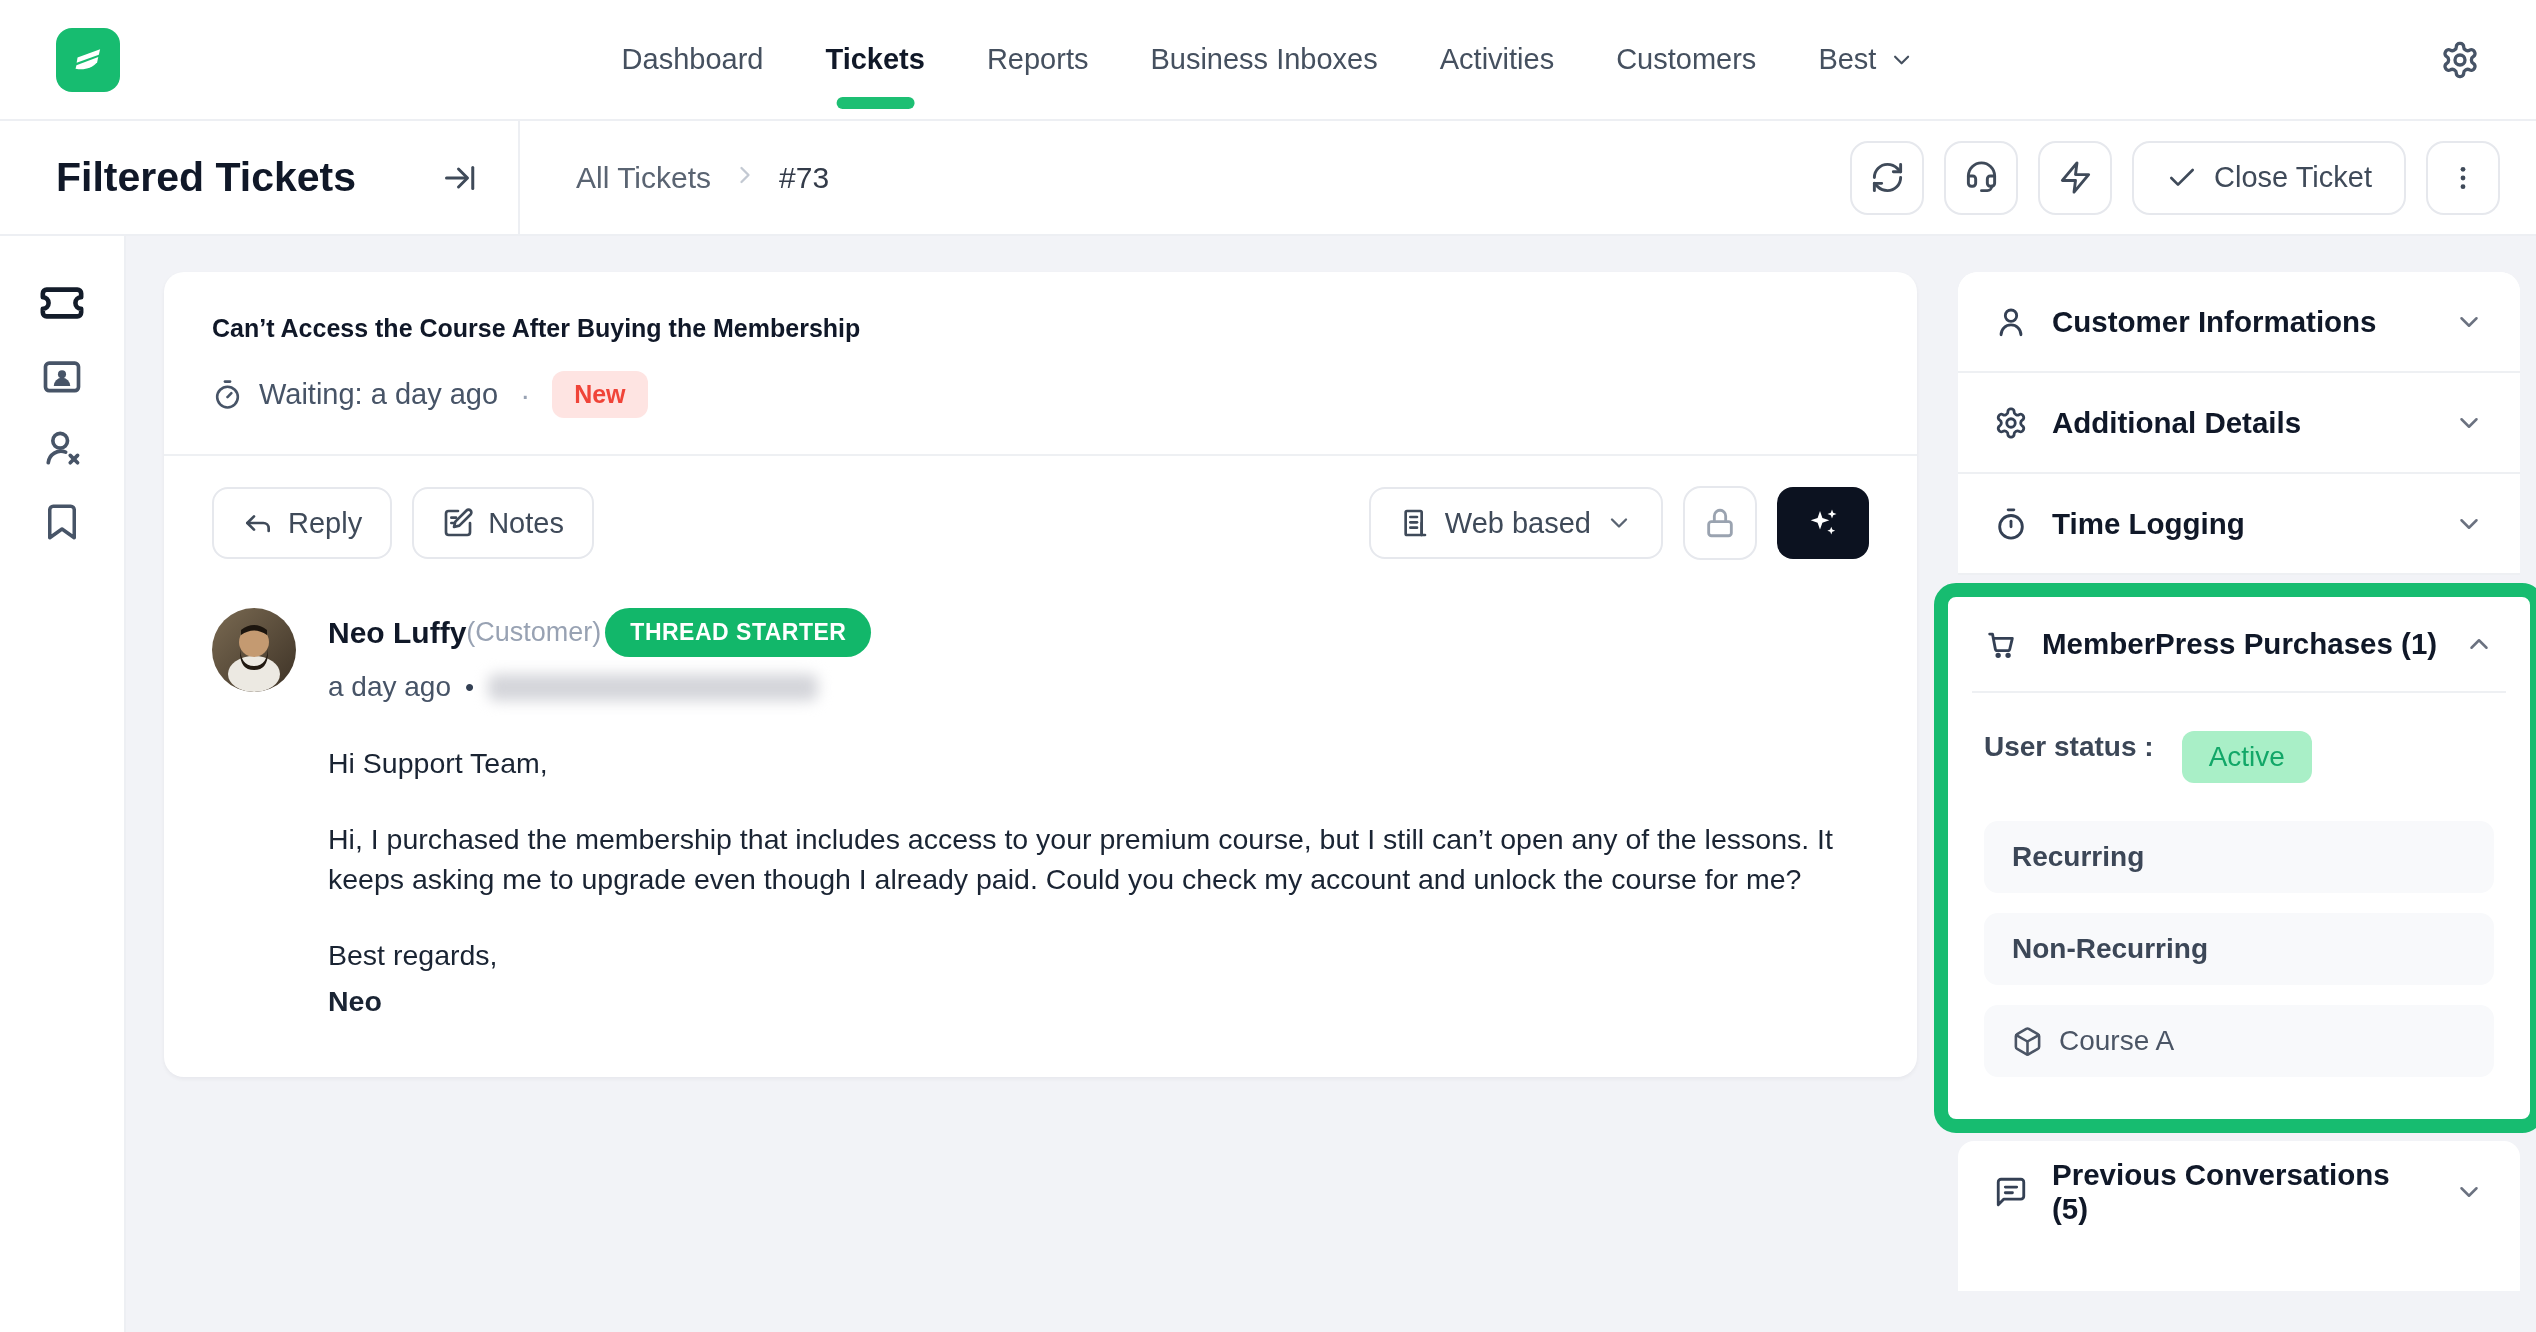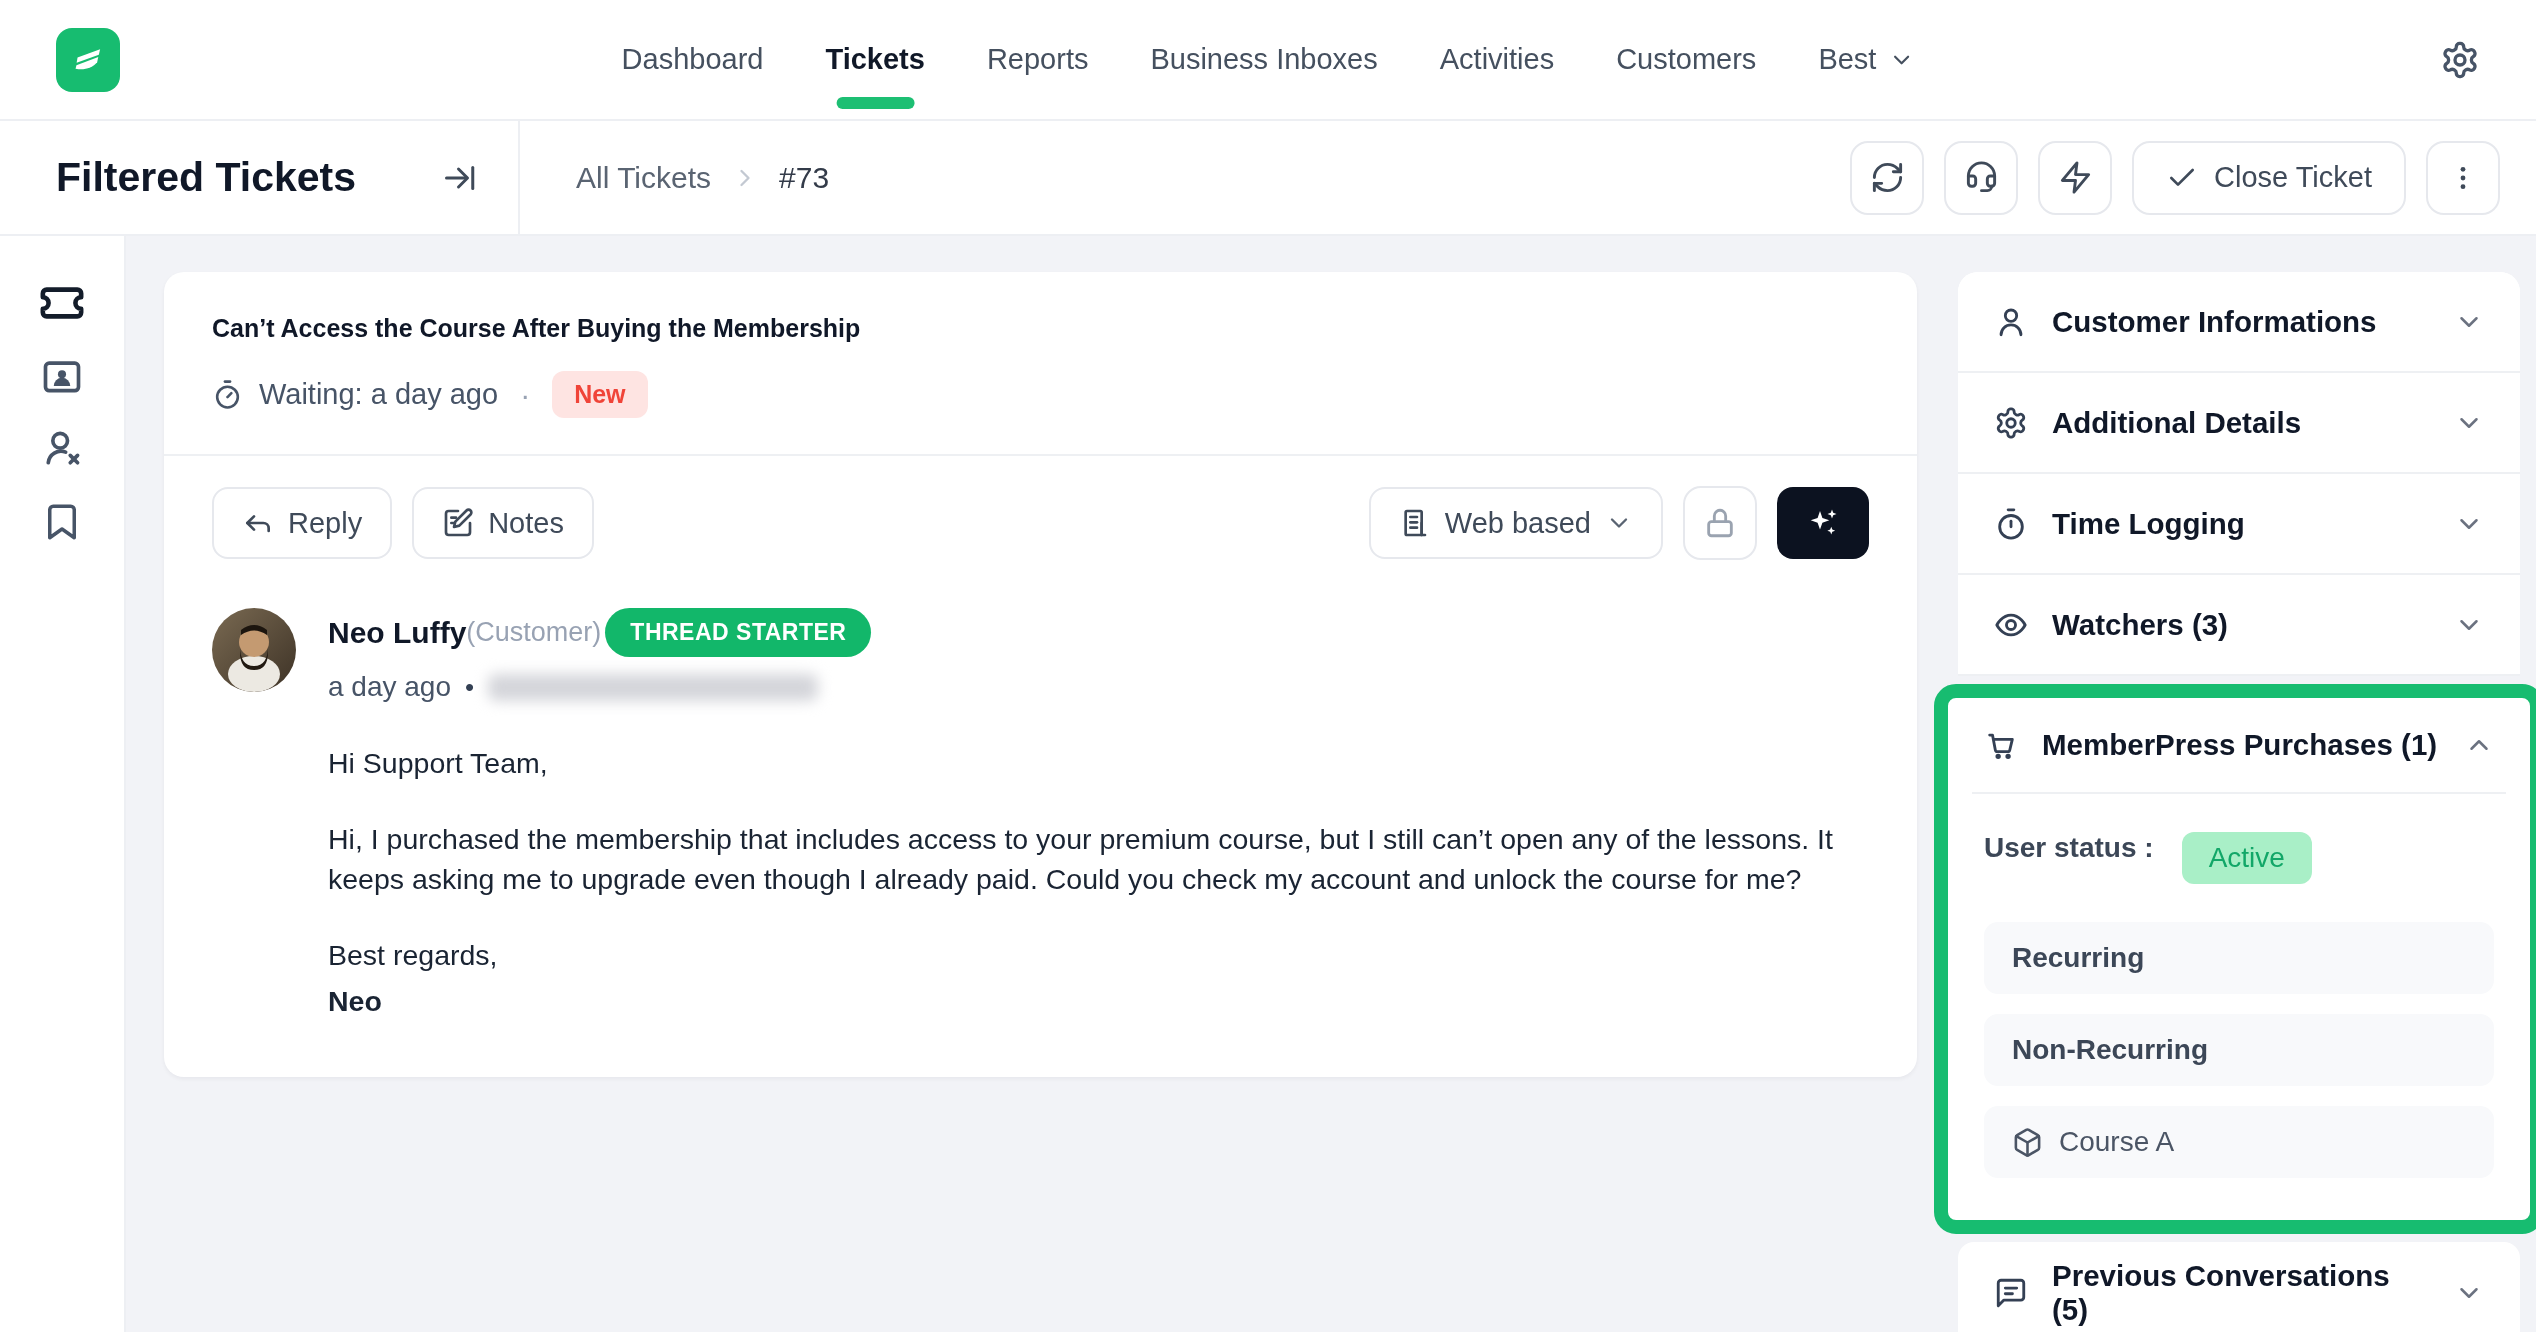"All Tickets" .breadcrumb { align-items: center -> none }
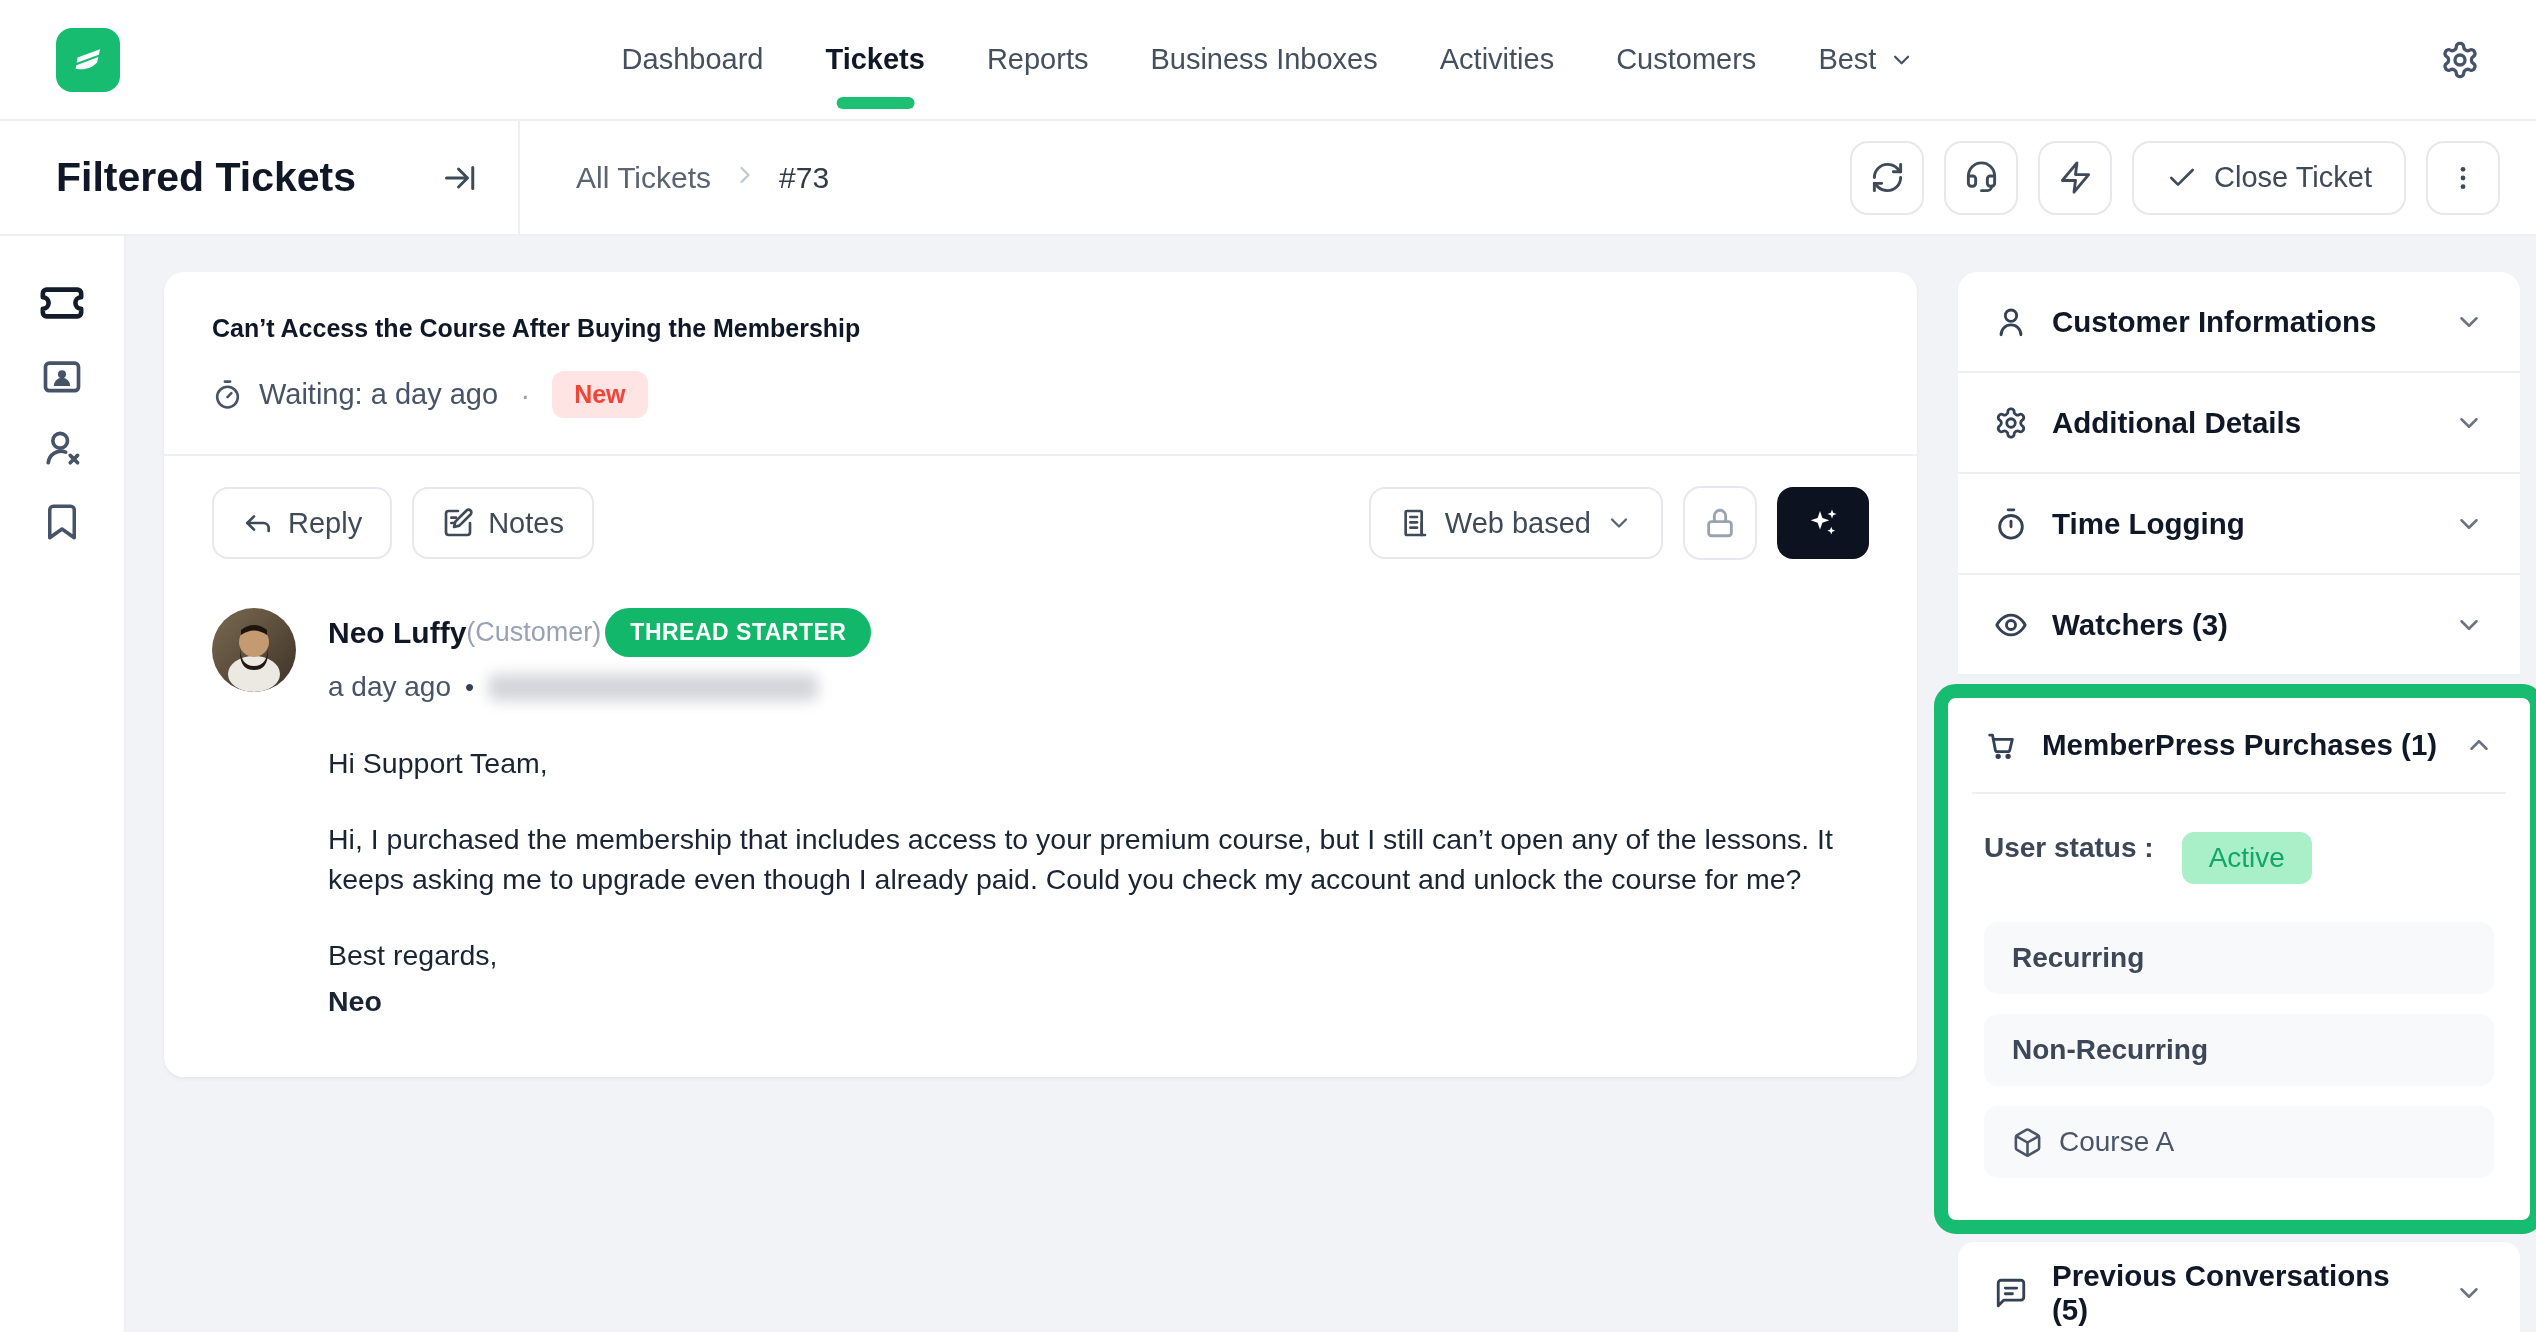"Watchers (3)" div.section { html: <div> <svg> <path></path> <circle></circle> </svg> <span>Watchers (3)</span> <svg> <polyline></polyline> </svg> </div> -> none }
